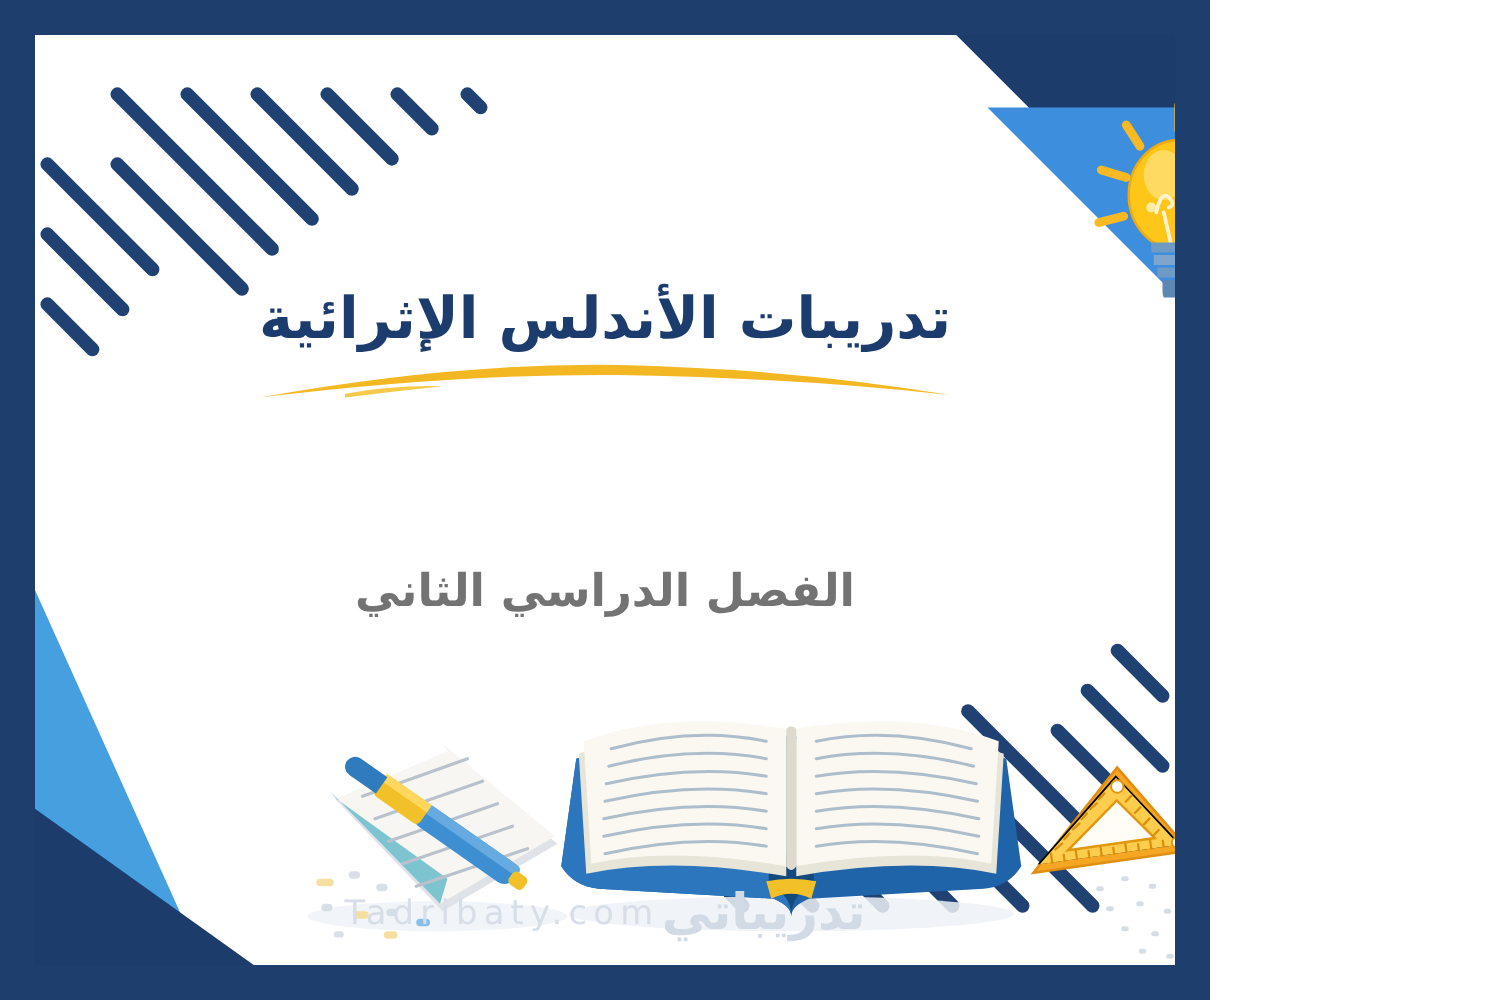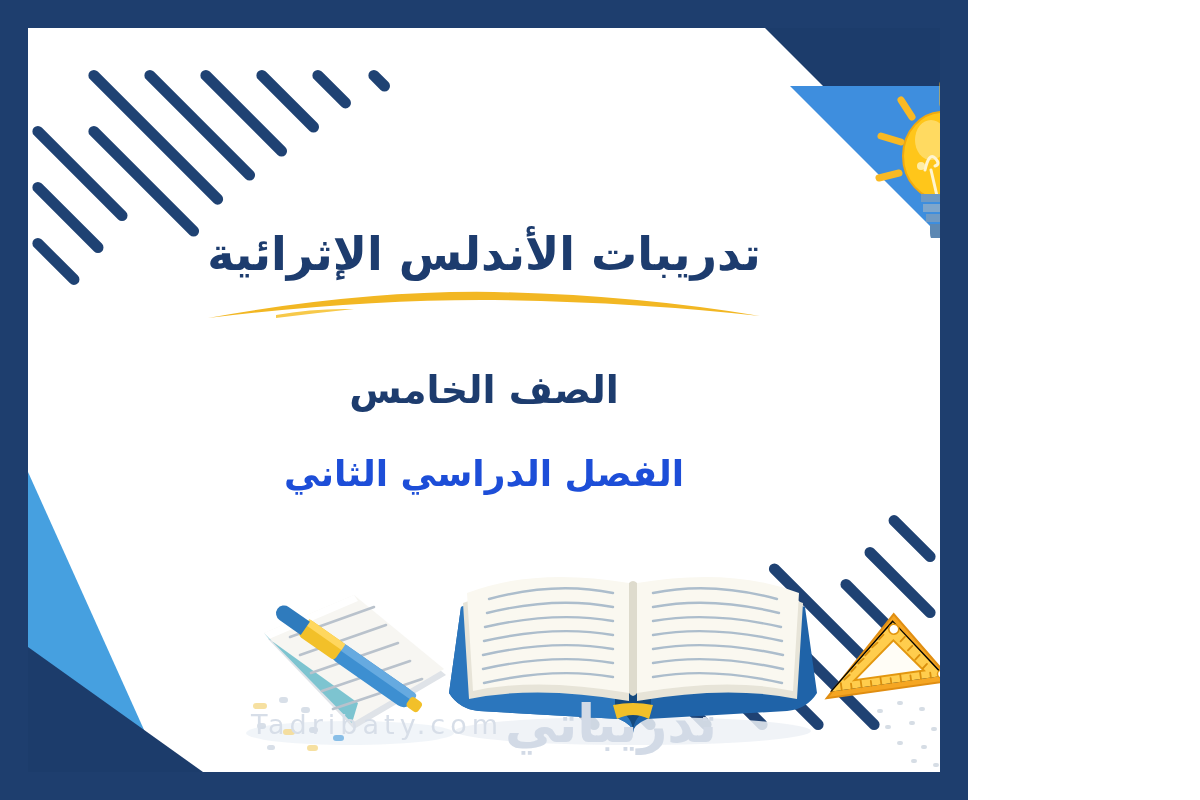"الصف الخامس" div.sub1 { html: <div>الصف الخامس</div> -> none }
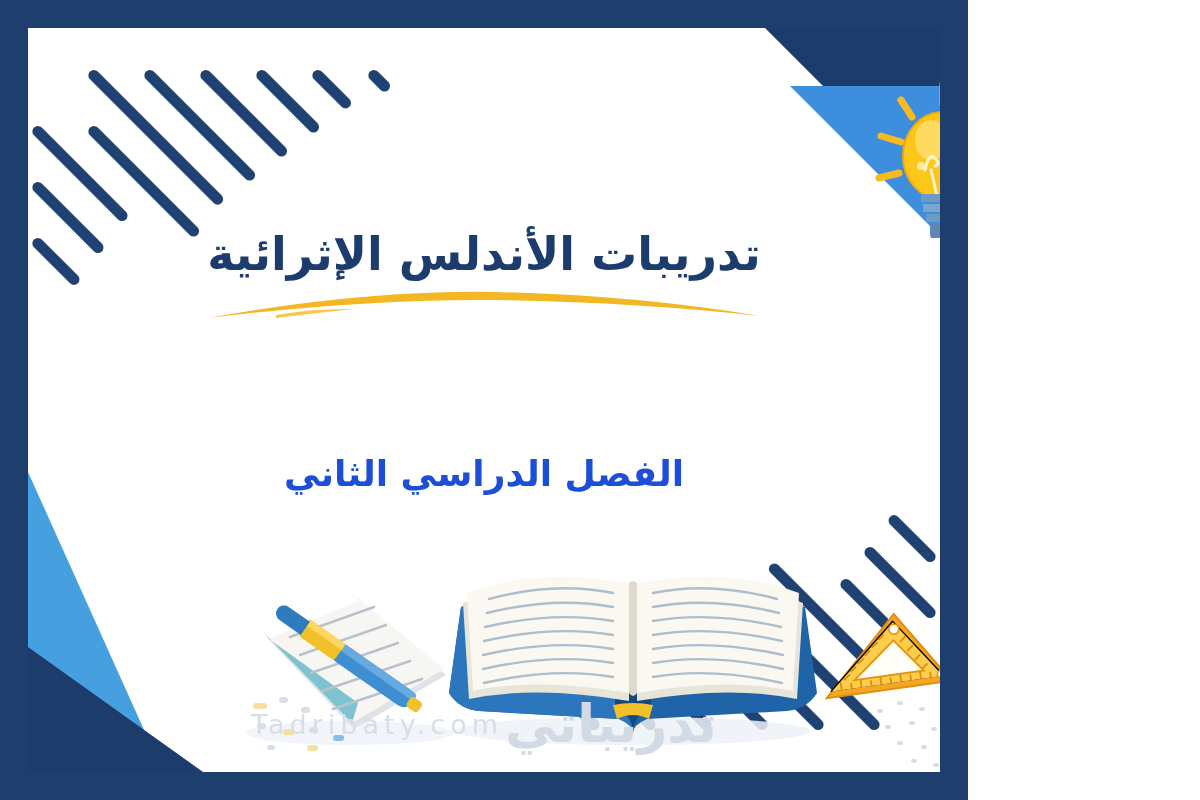"الفصل الدراسي الثاني" .sub2 { color: #1d4ed8 -> #737373 }
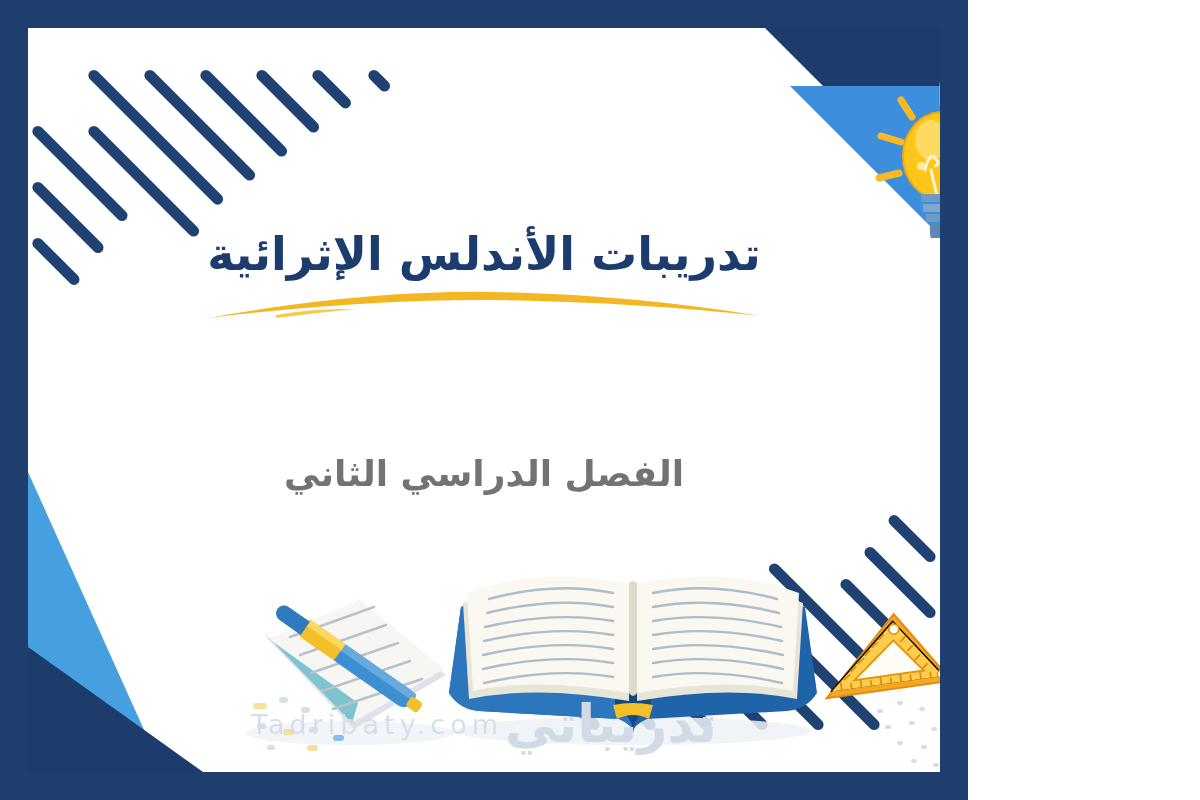"تدريباتي" .footer .arabic { font-size: 52px -> 40px }
